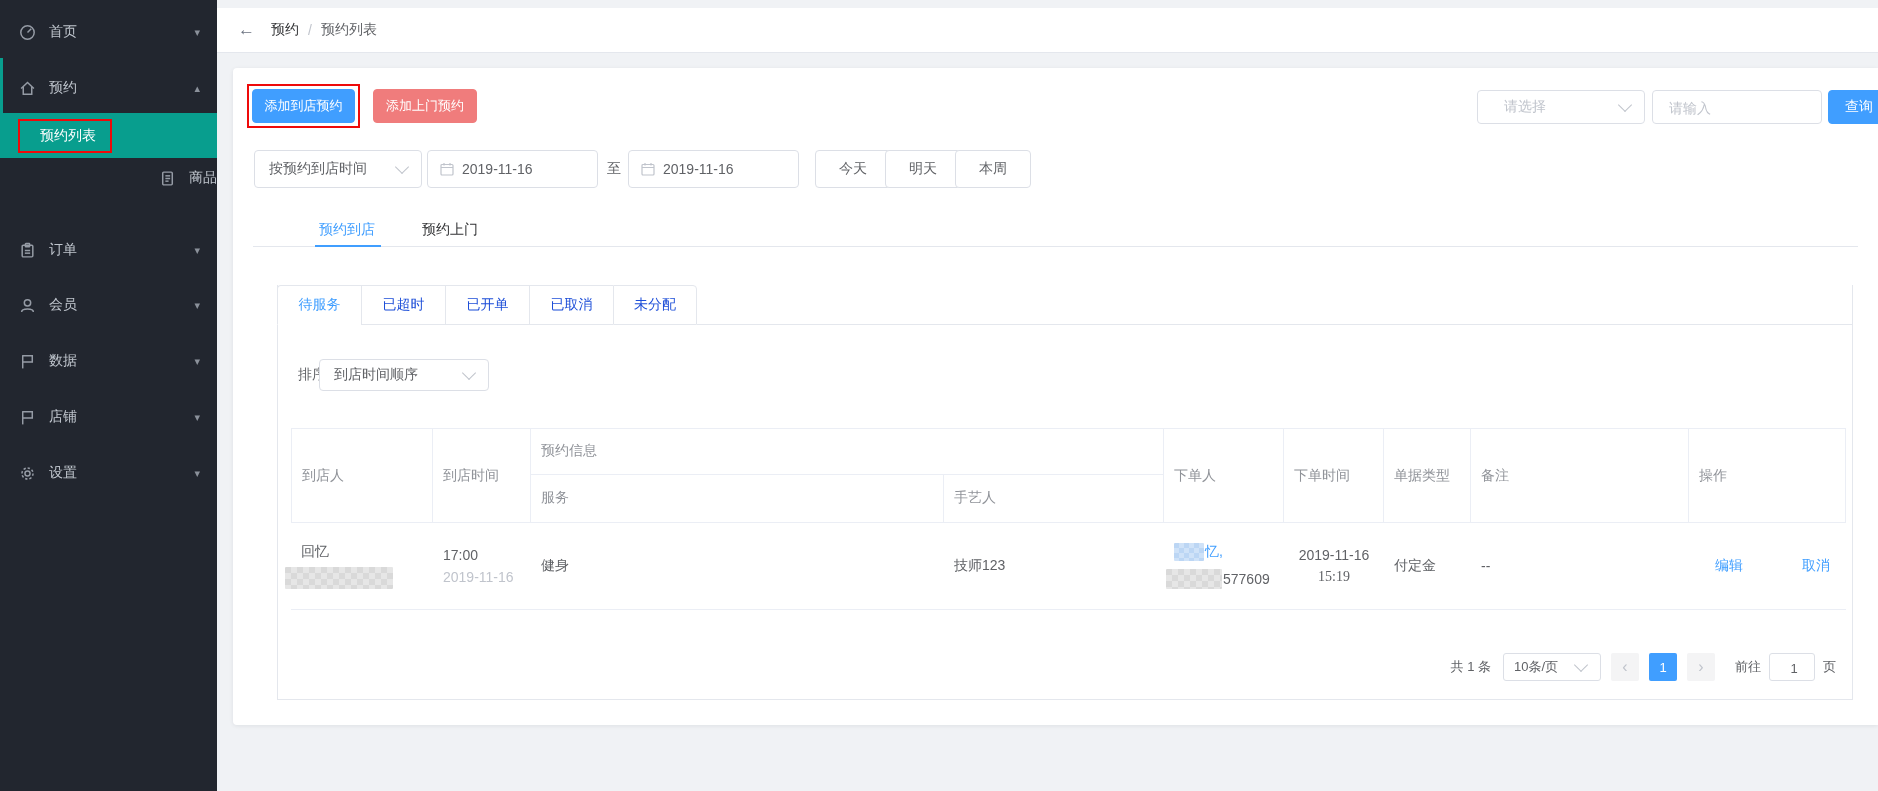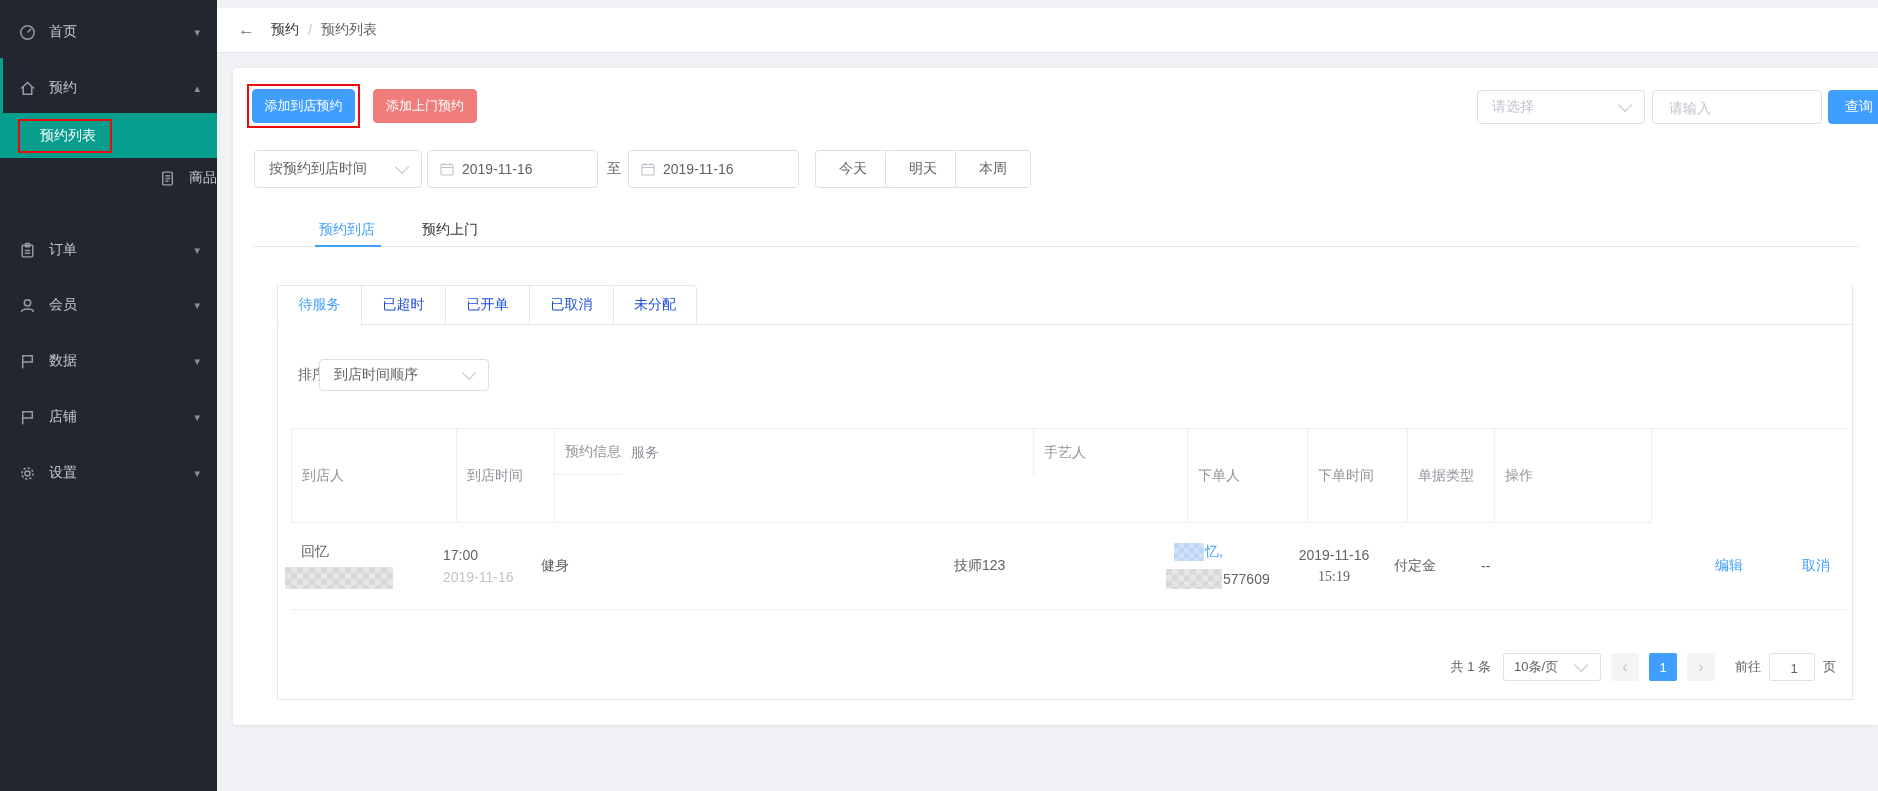"请选择" .selbox .ph { margin-left: 14px -> 26px }
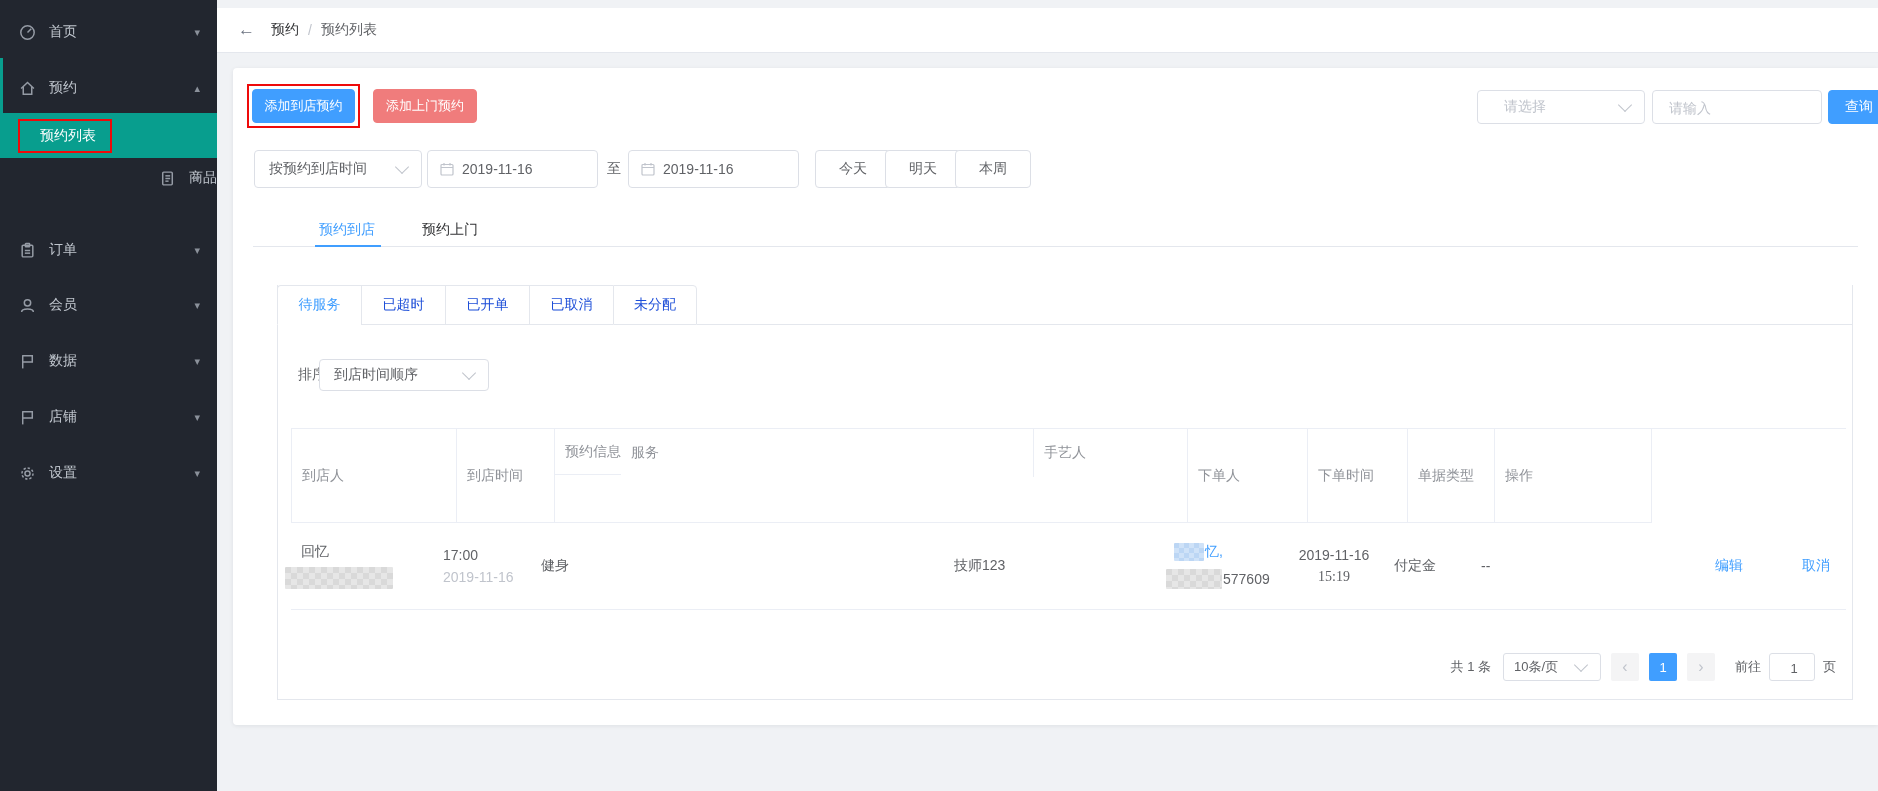"预约信息" .hgroup { flex-direction: row -> column }
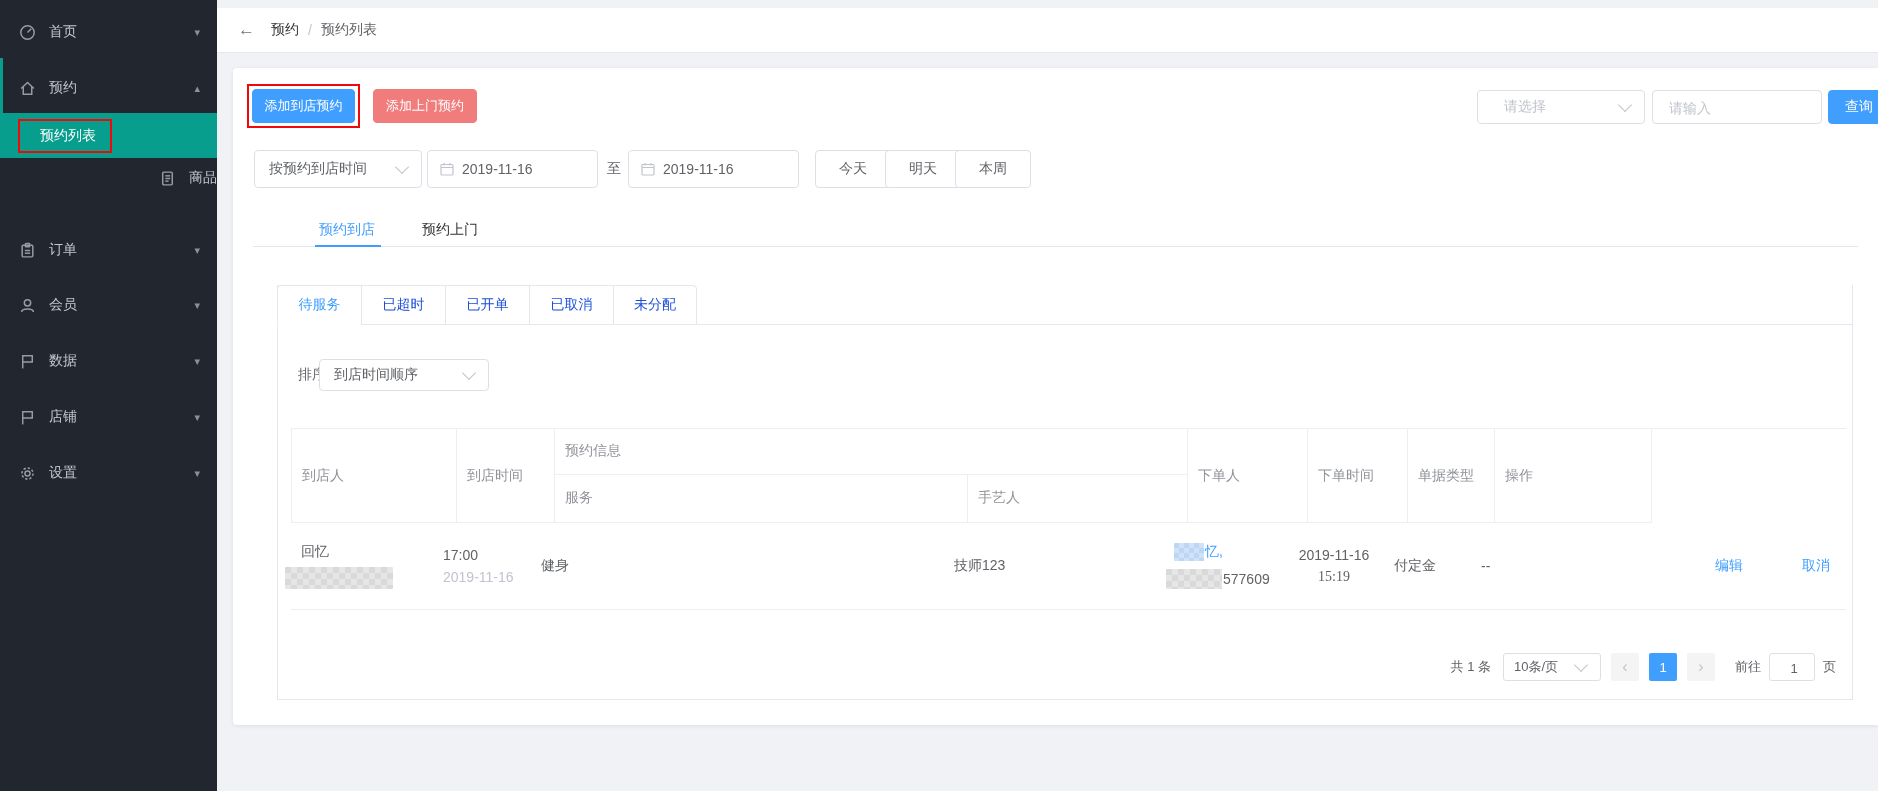"到店人" div.hcell { width: 166px -> 142px }
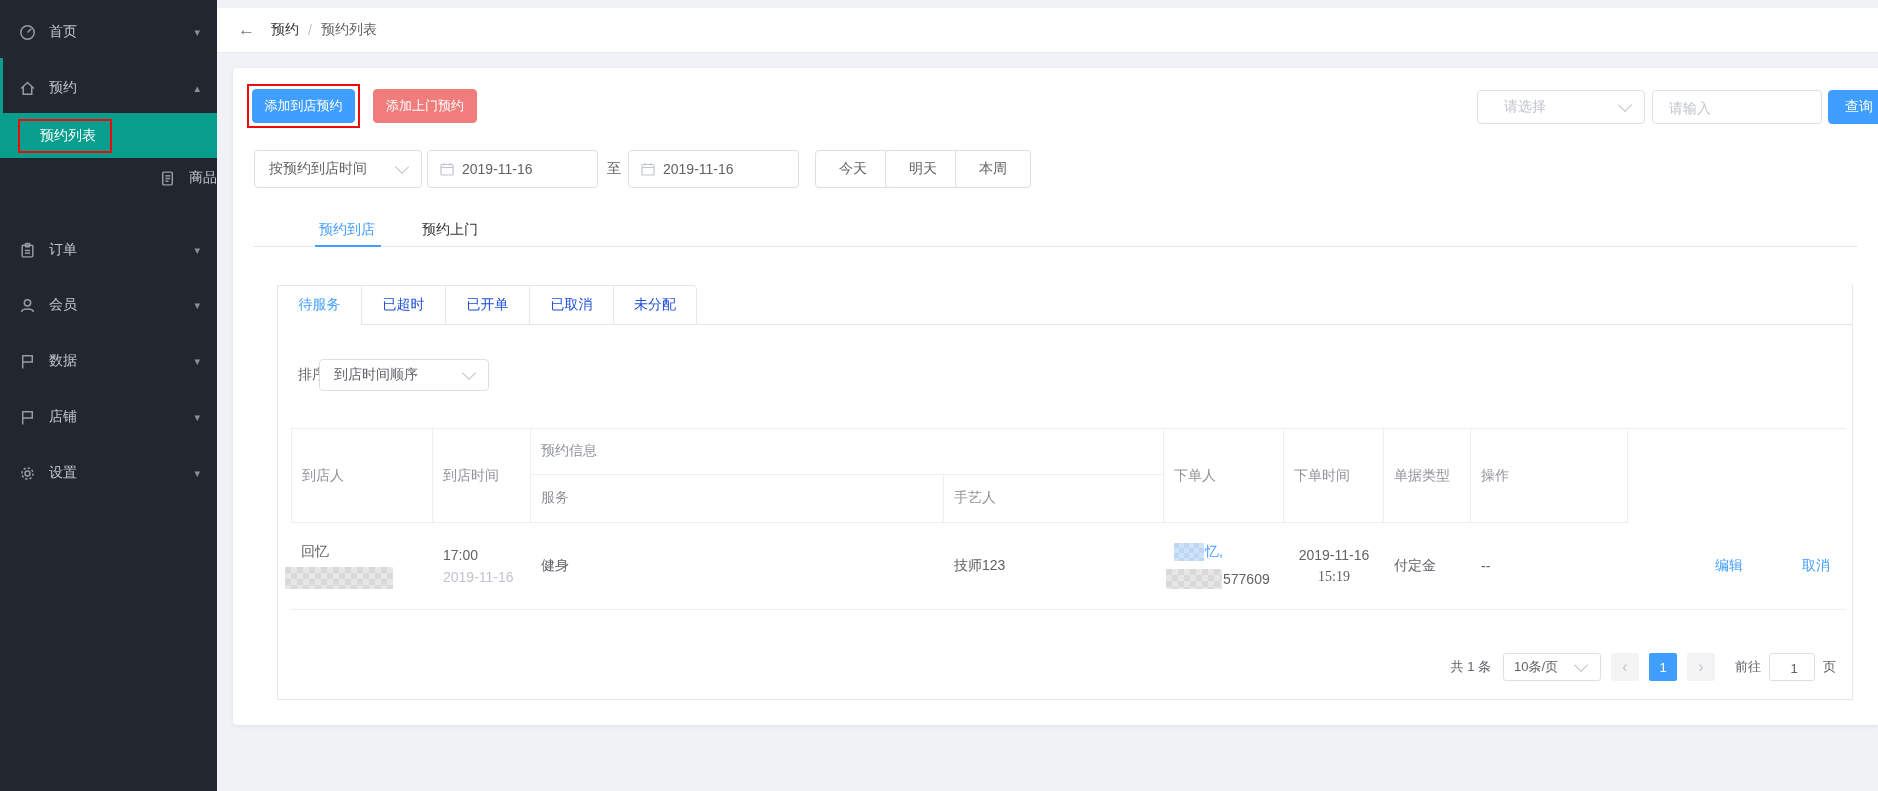"备注" div.hcell { html: none -> <div>备注</div> }
